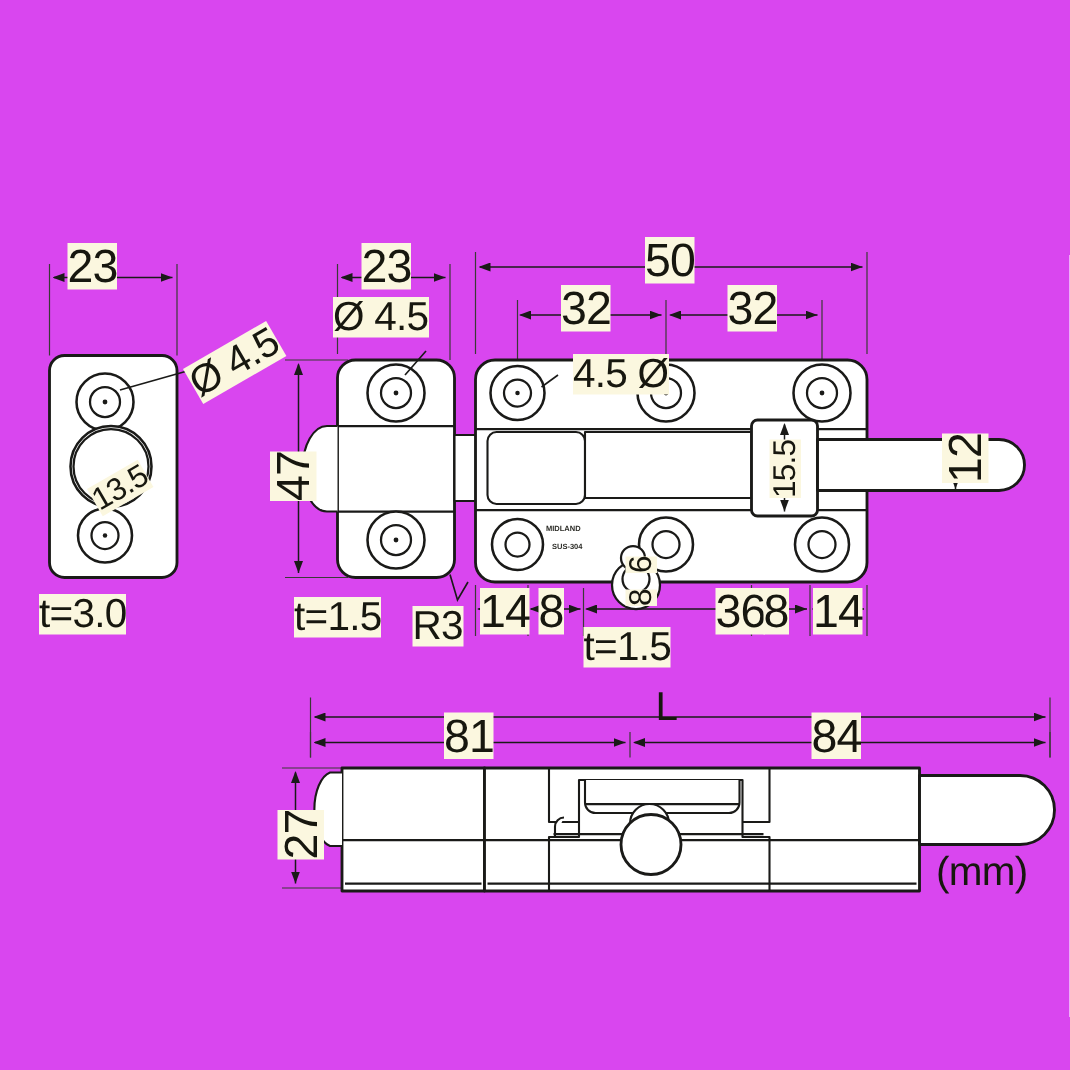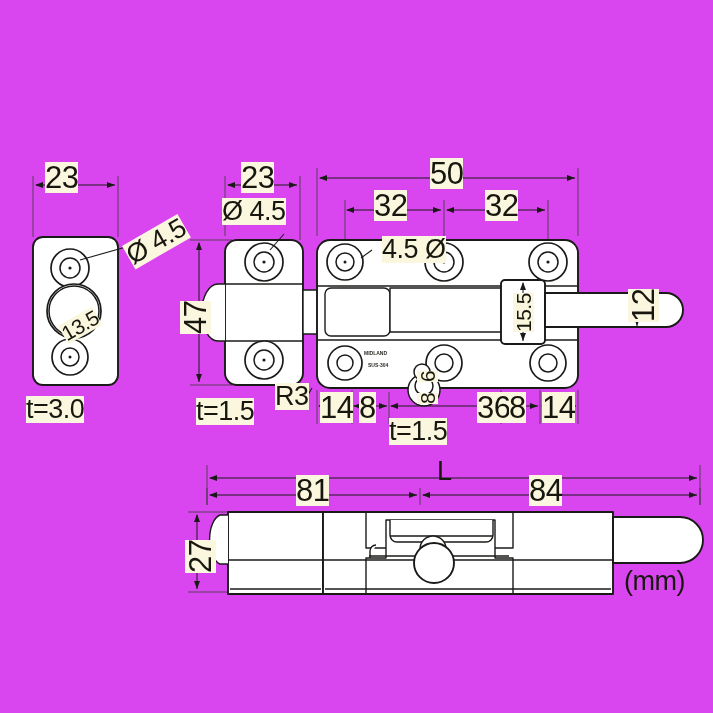"R3" div.txt { top: 383px -> 404px }
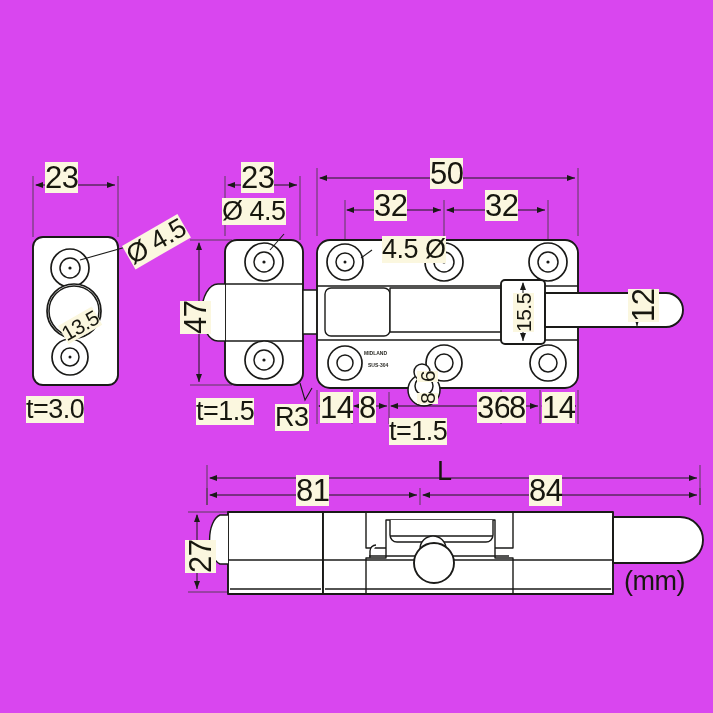"84" div.txt { left: 529px -> 541px }
